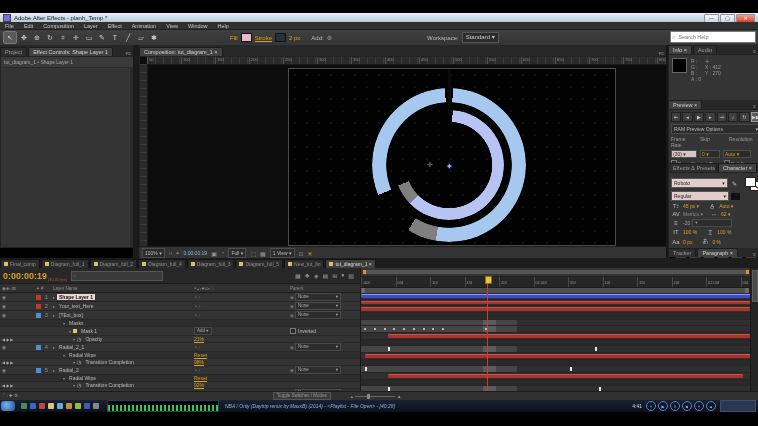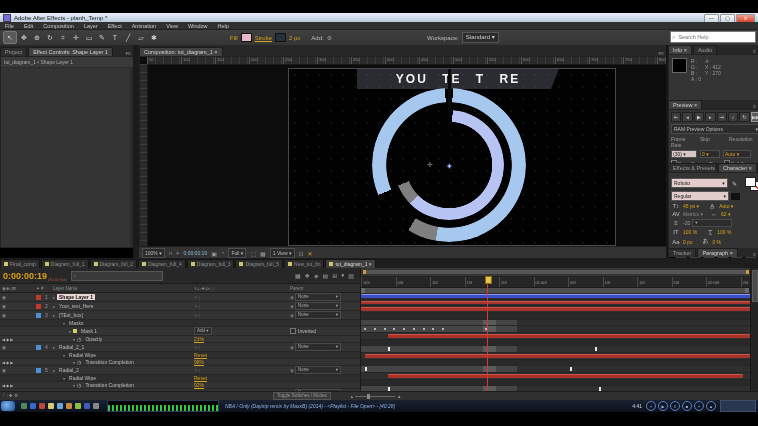"YOU TE T RE" div { html: <div> <span>YOU TE T RE</span> </div> -> none }
